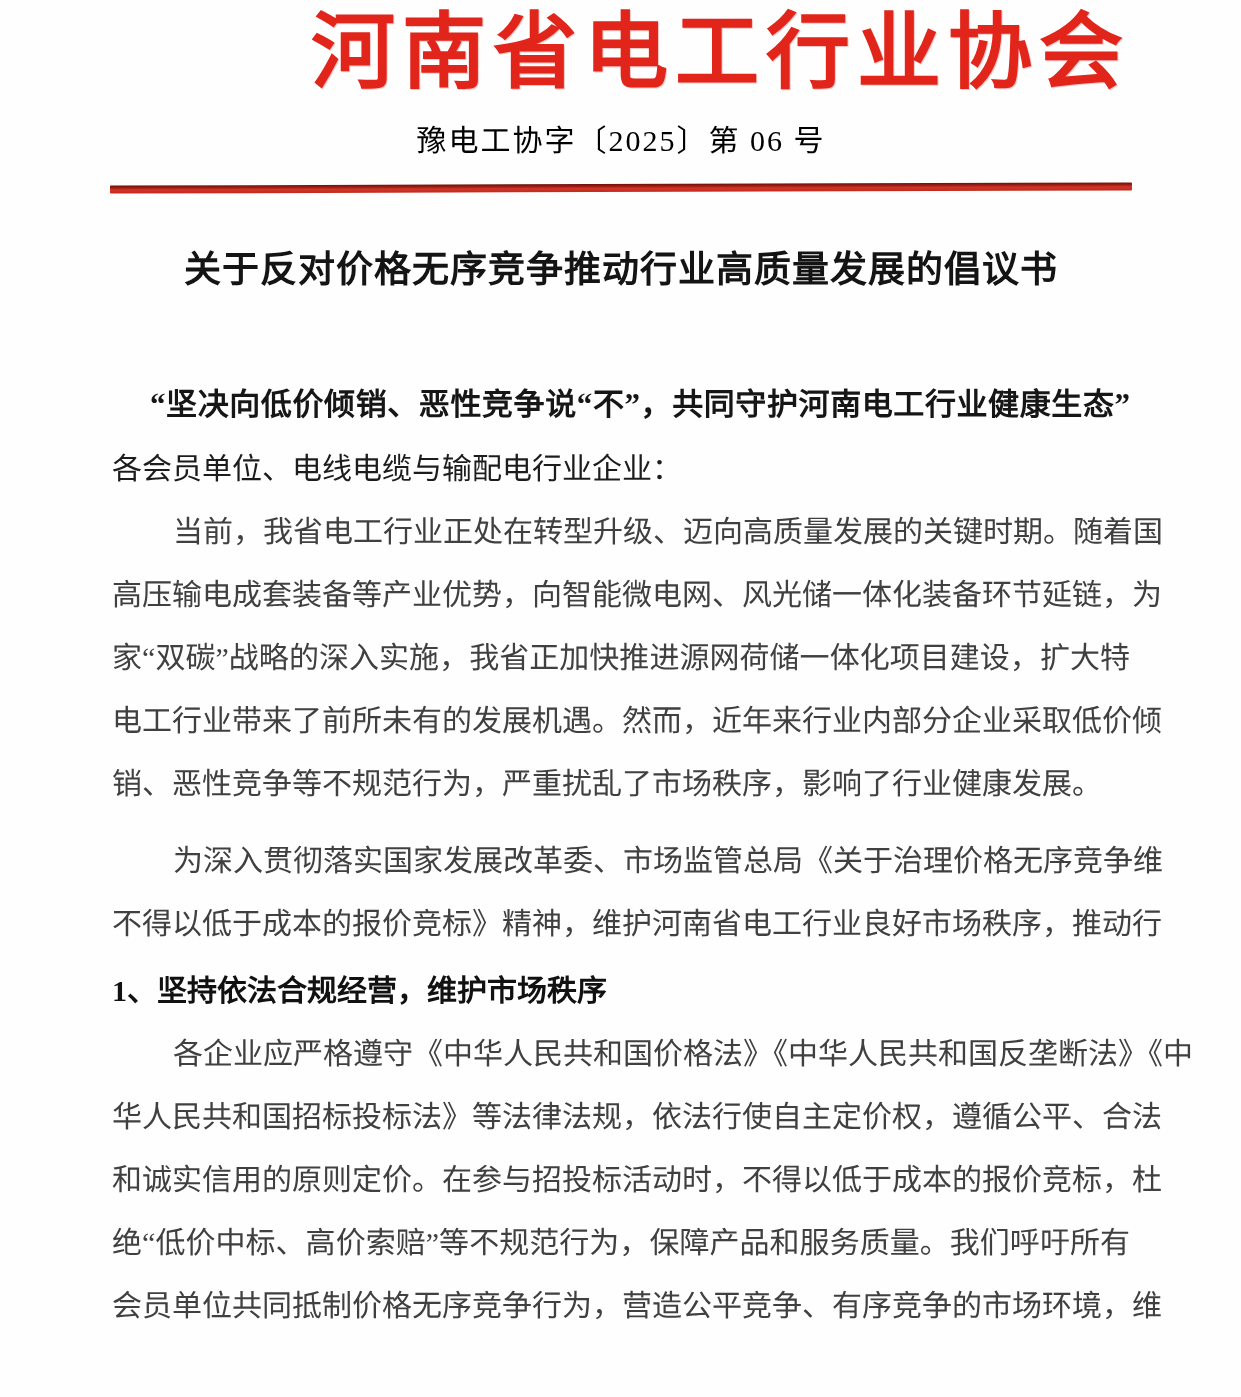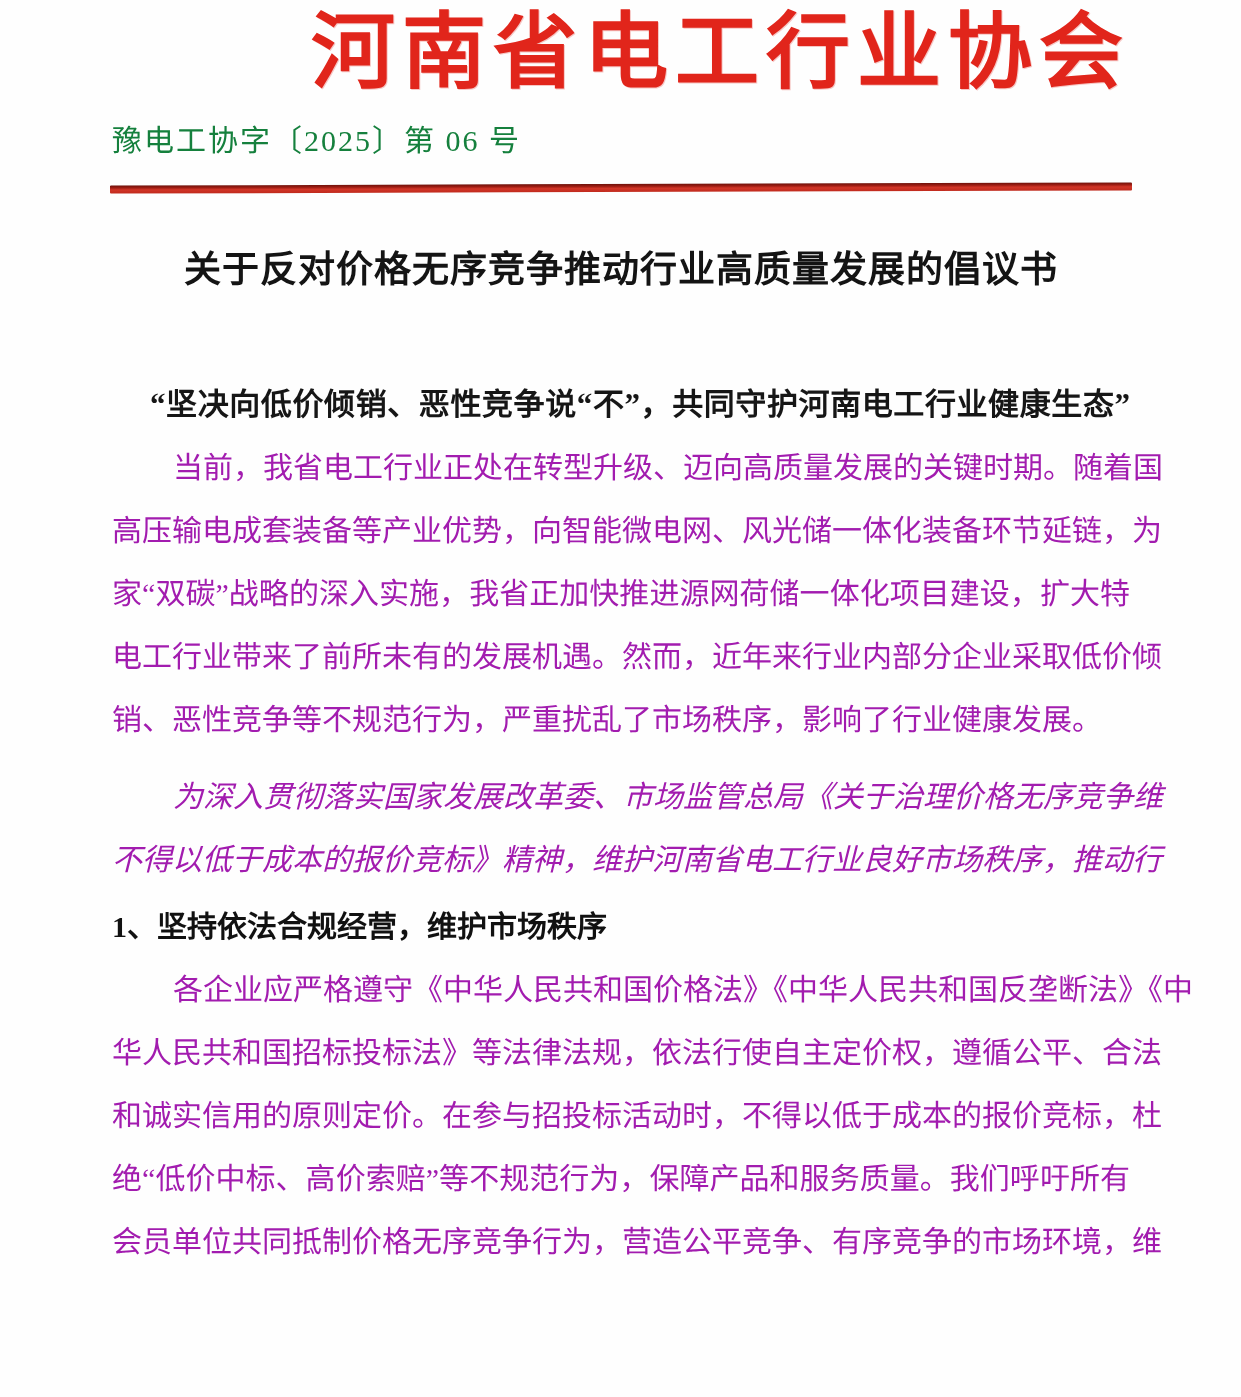"豫电工协字〔2025〕第 06 号" .doc-number { color: #15803d -> #000000; text-align: left -> center }
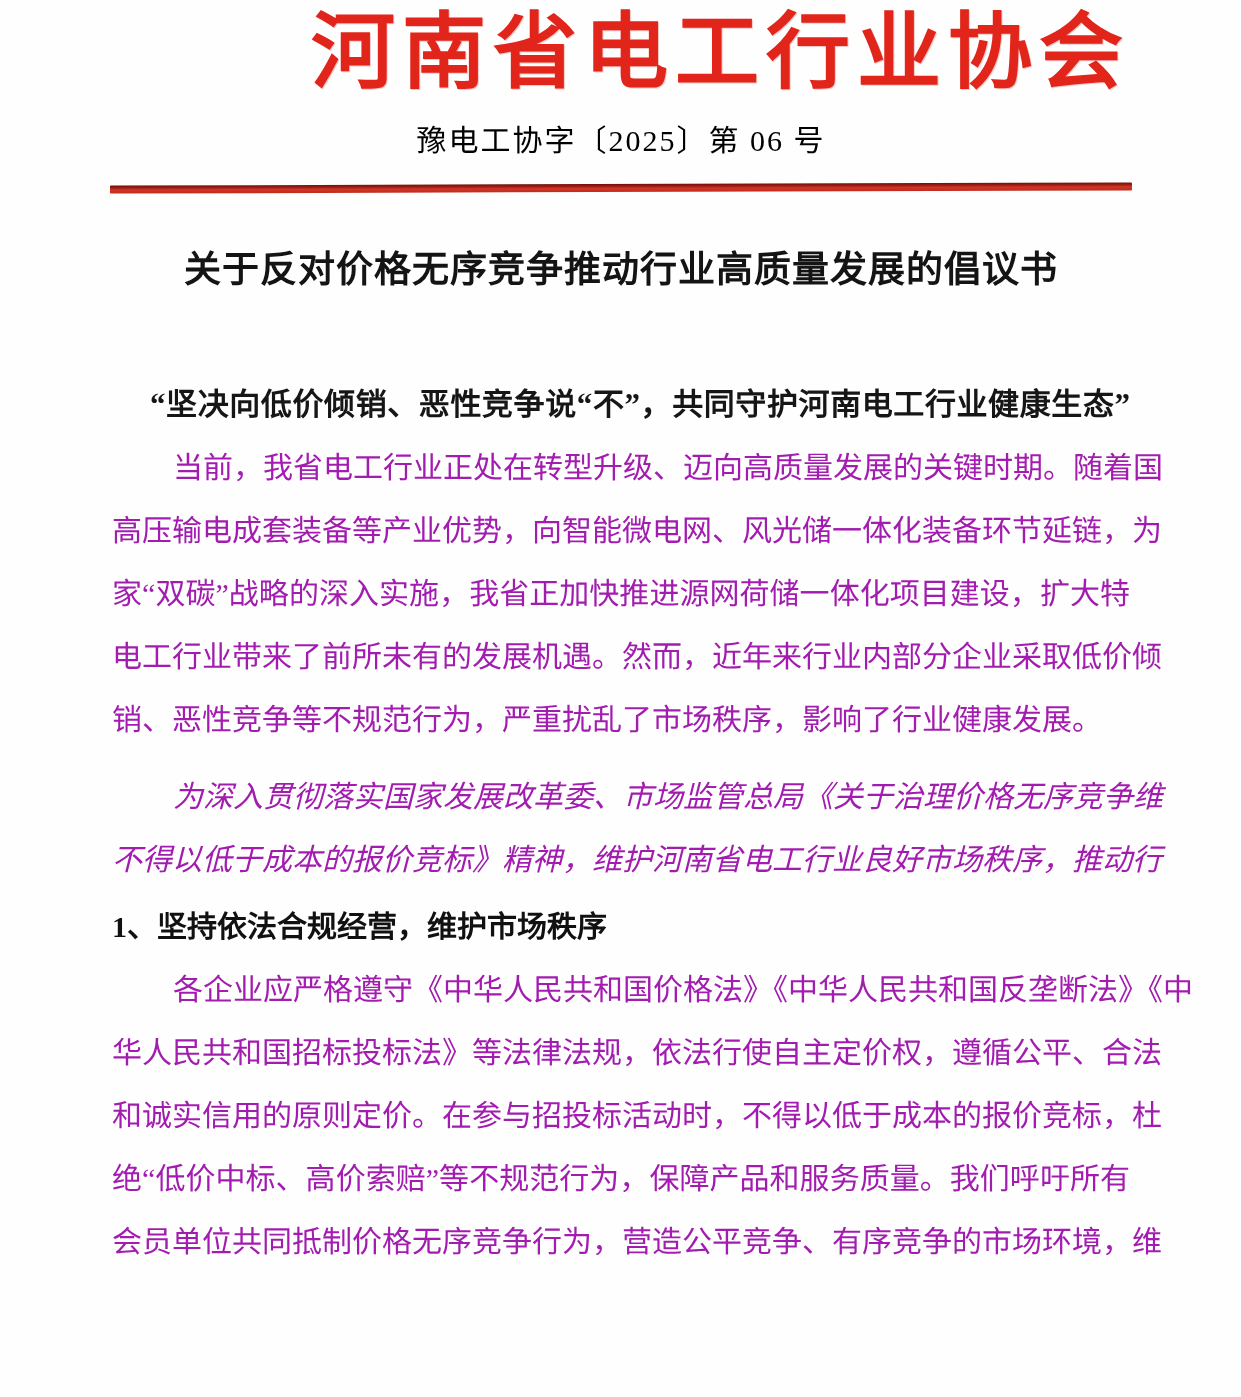"各会员单位、电线电缆与输配电行业企业：" div.salutation { html: none -> <div>各会员单位、电线电缆与输配电行业企业：</div> }
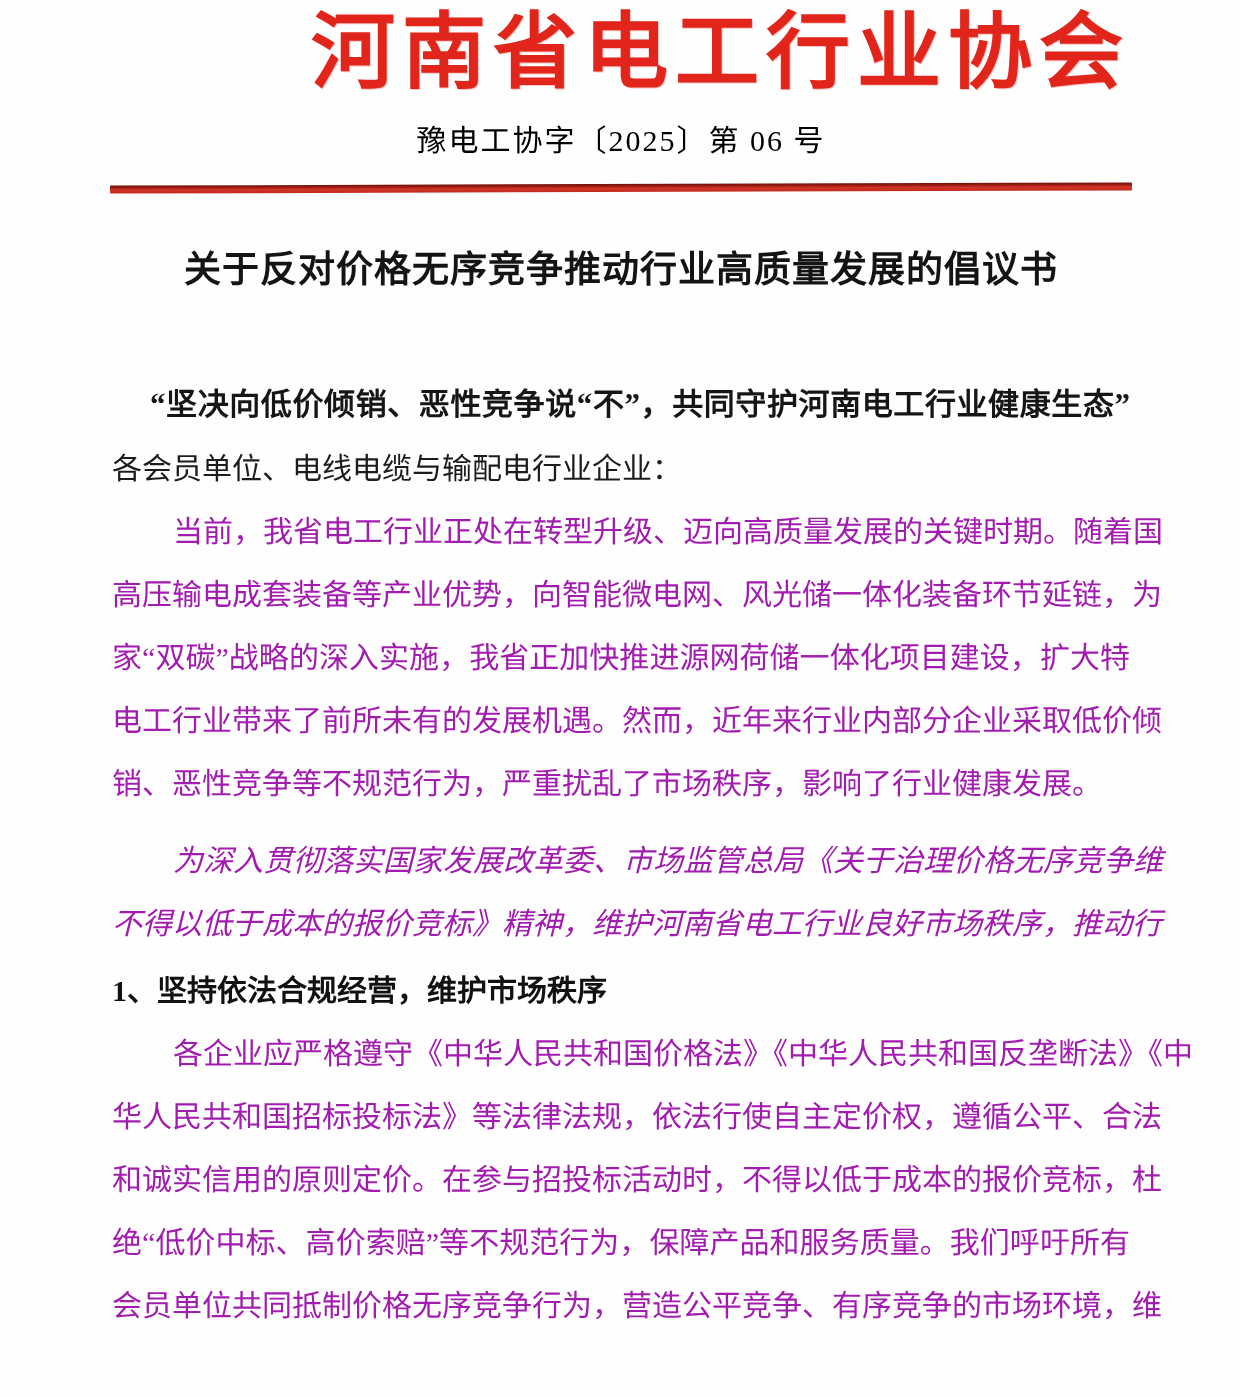"当前，我省电工行业正处在转型升级、迈向高质量发展的关键时期。随着国" .line { color: #a21caf -> #404040 }
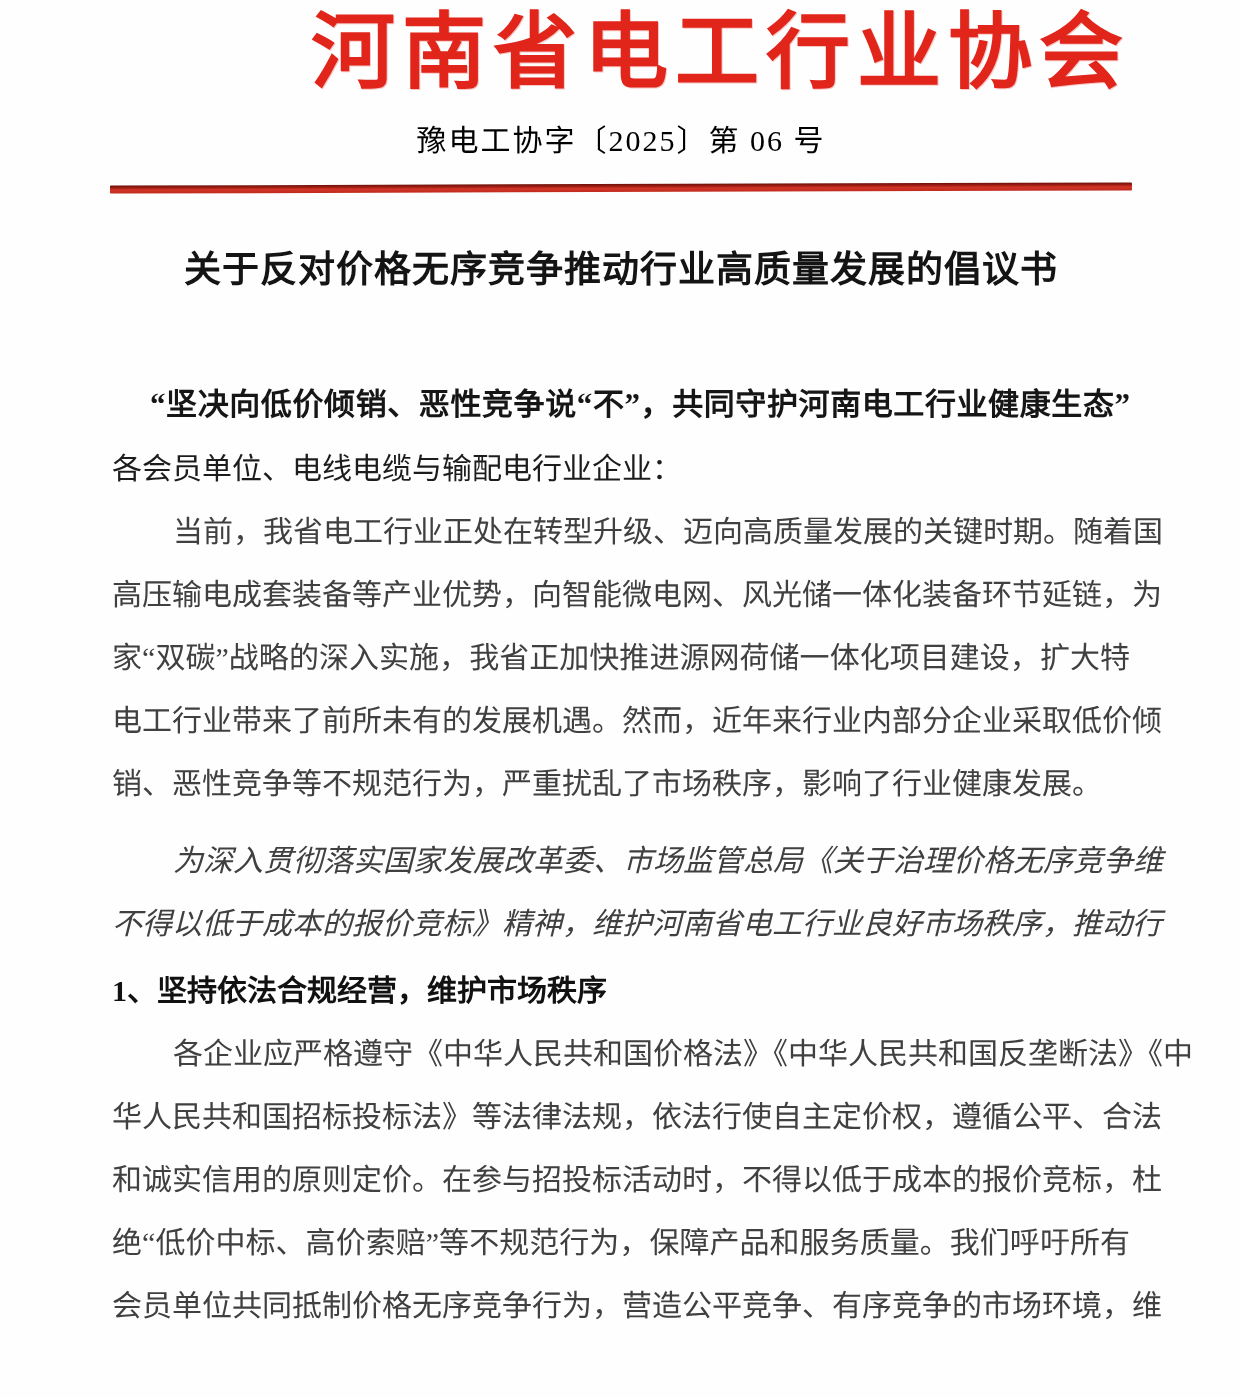"为深入贯彻落实国家发展改革委、市场监管总局《关于治理价格无序竞争维" .para.p2 { font-style: italic -> none }
